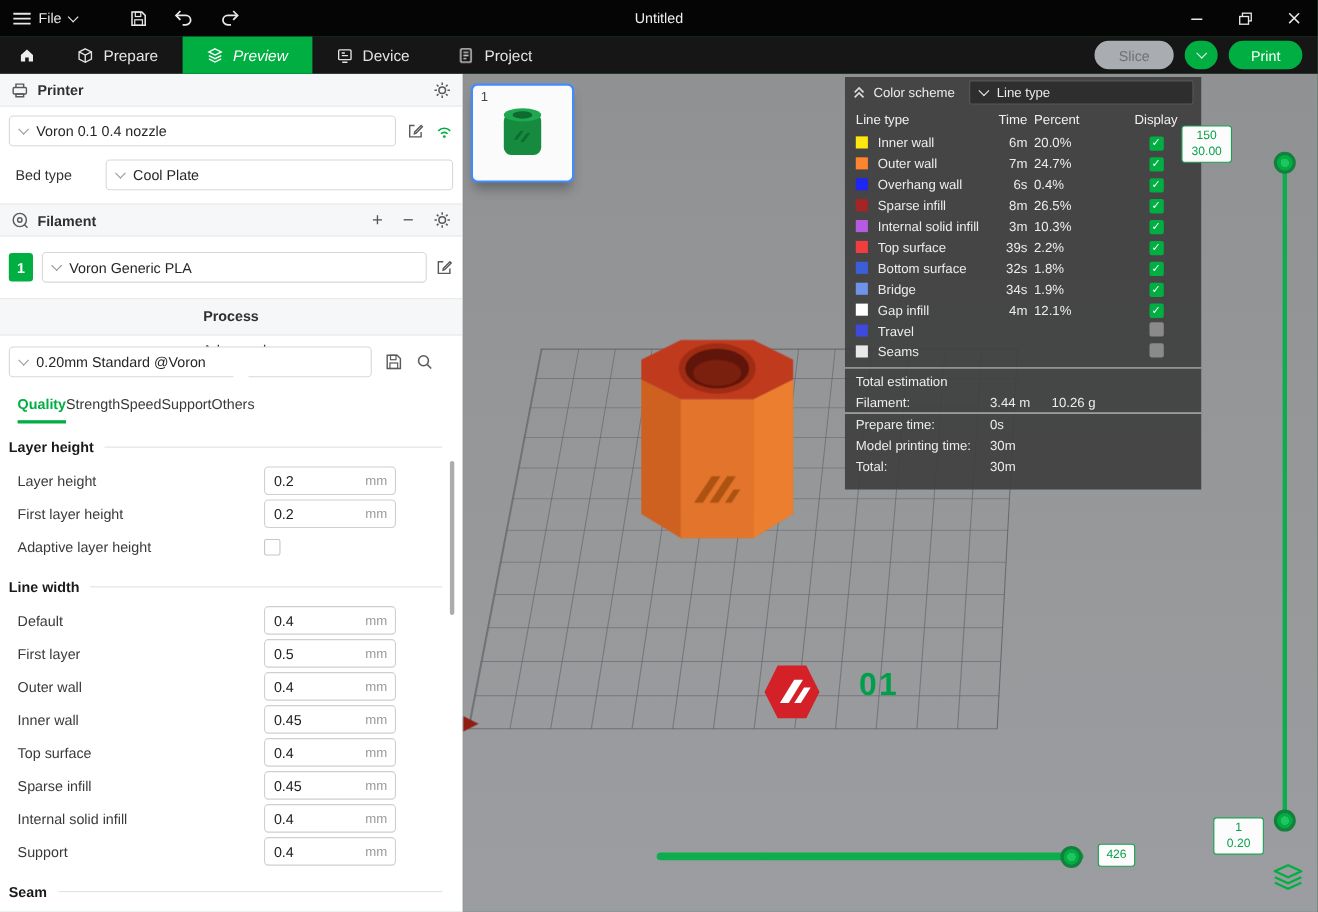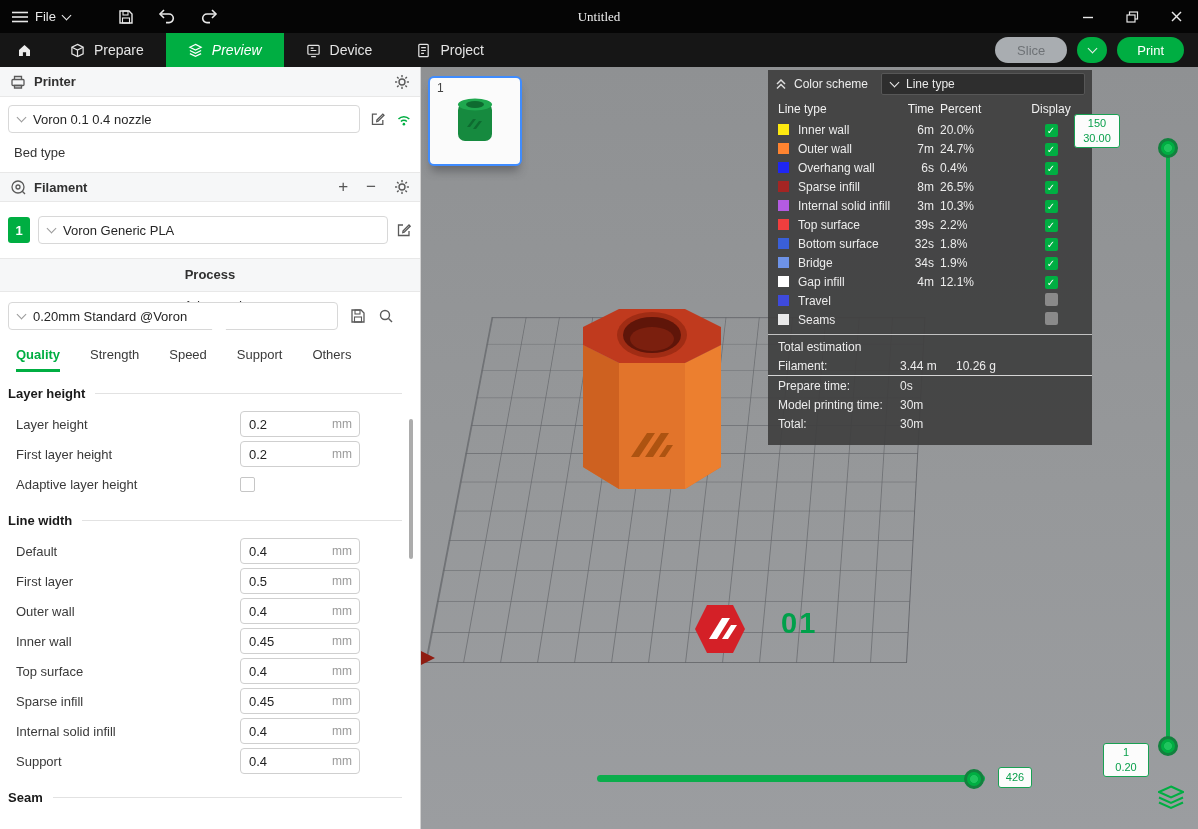"Untitled" .tb-title { font-family: Liberation Serif, serif -> none }
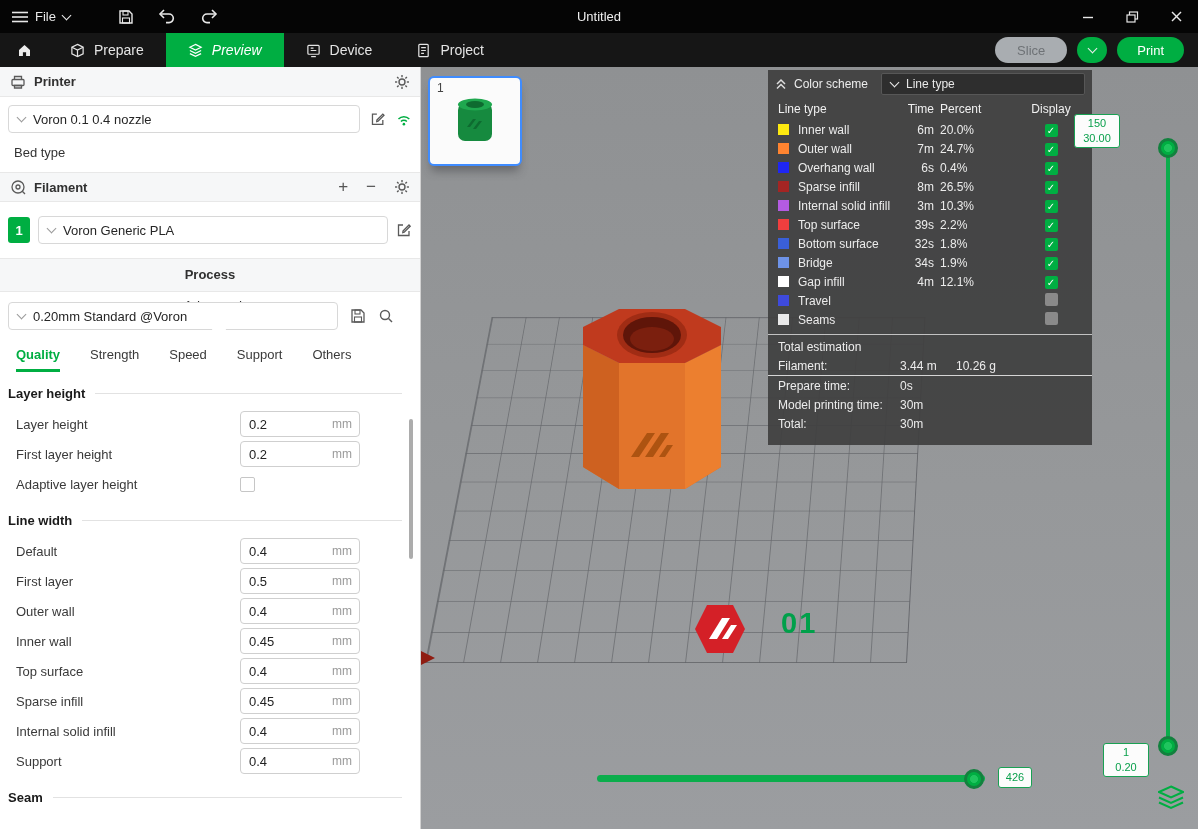"Cool Plate" div.combo { html: none -> <div> <span></span> <span>Cool Plate</span> </div> }
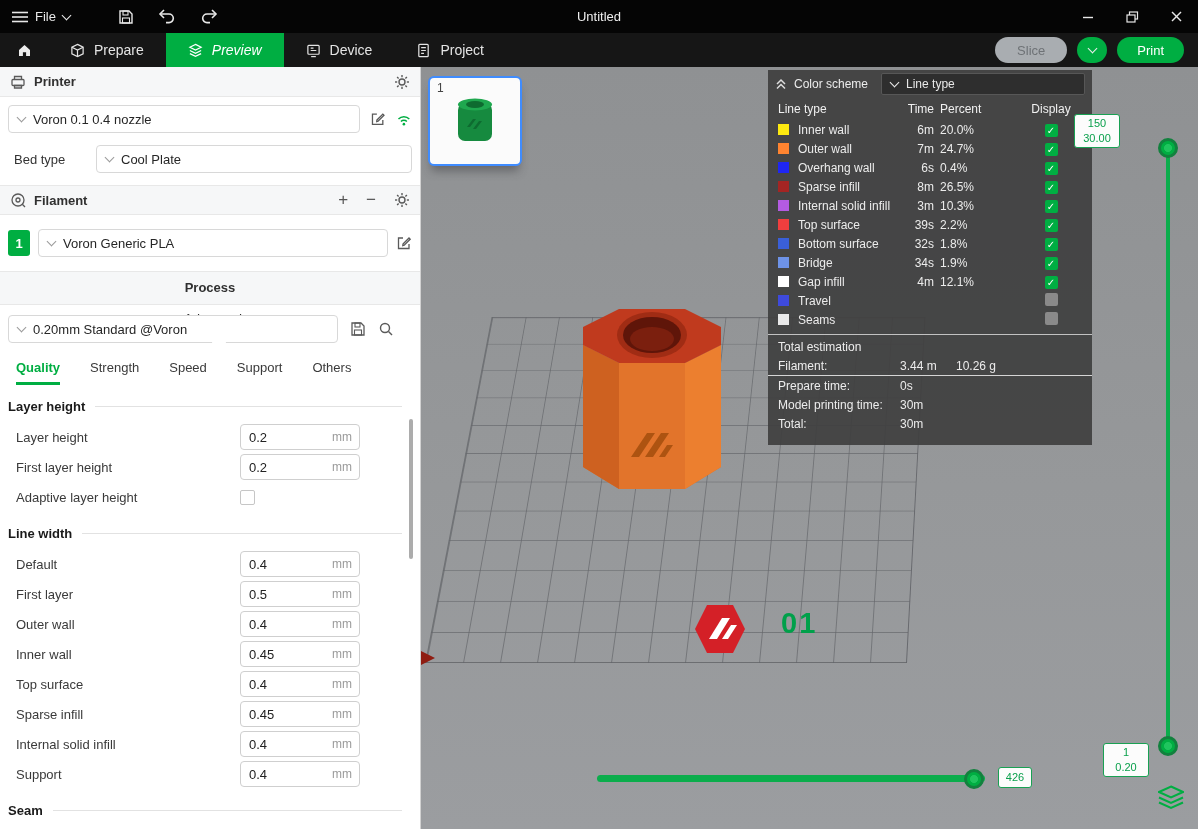"Quality" .proc-tabs { gap: 30px -> none }
